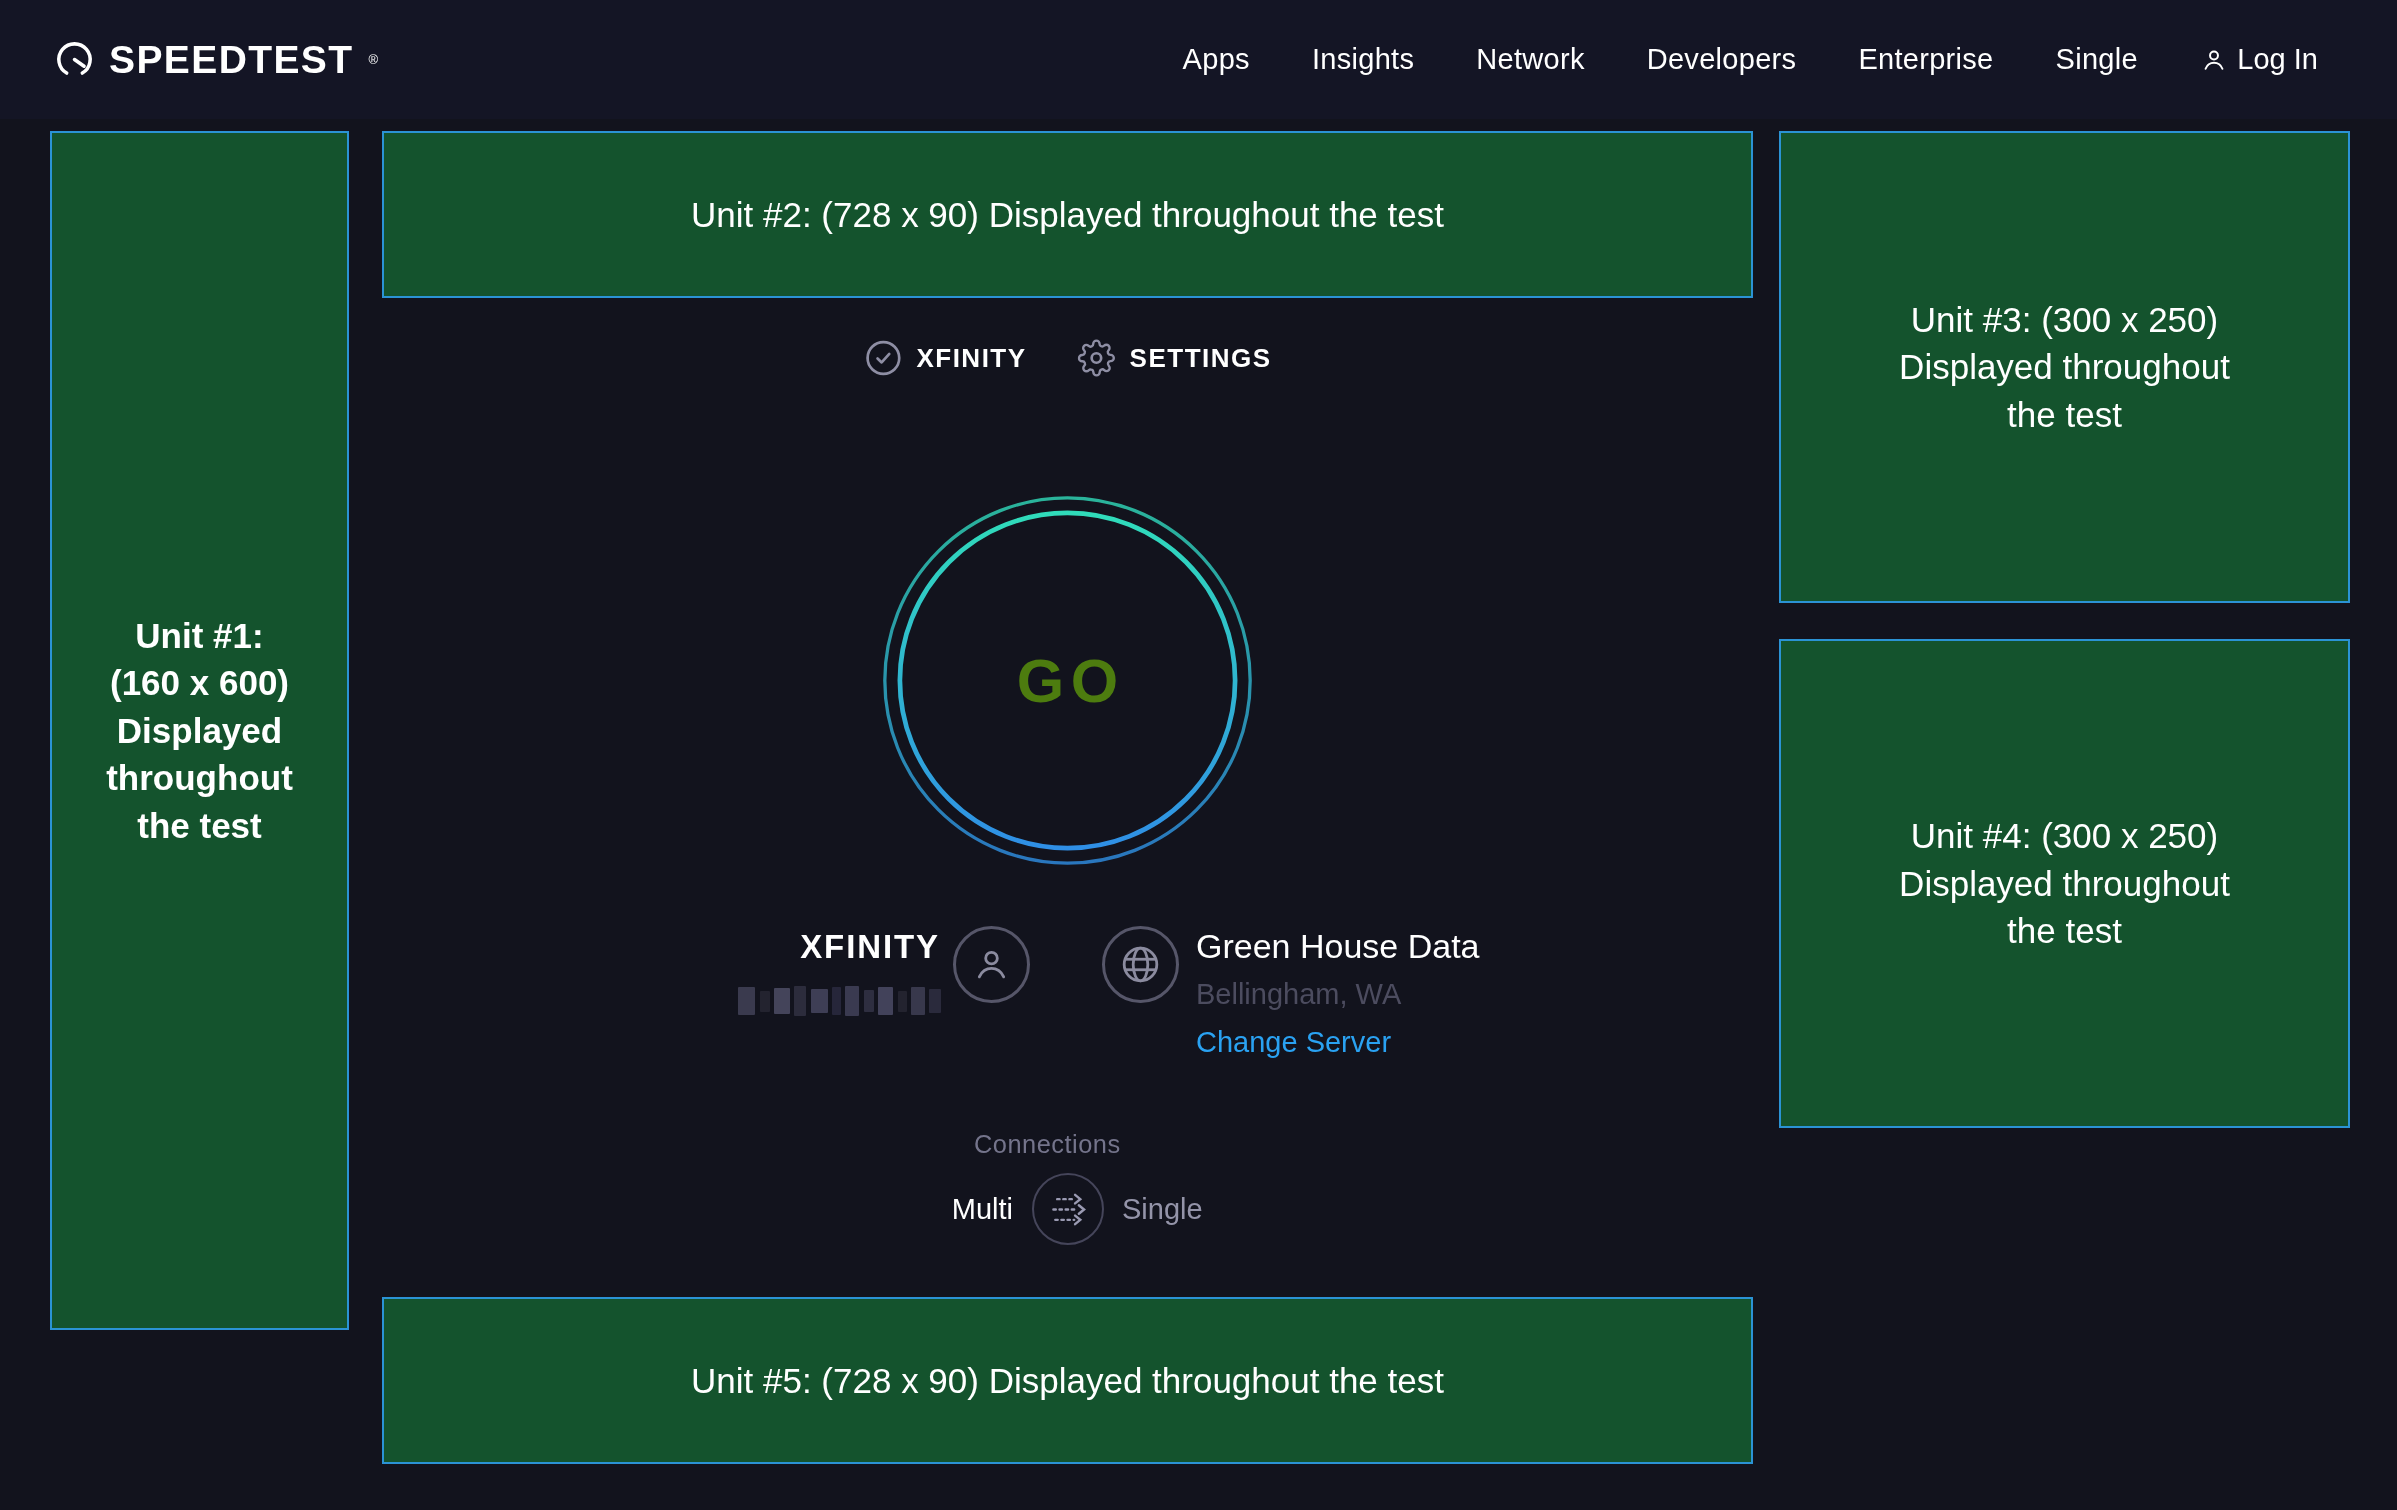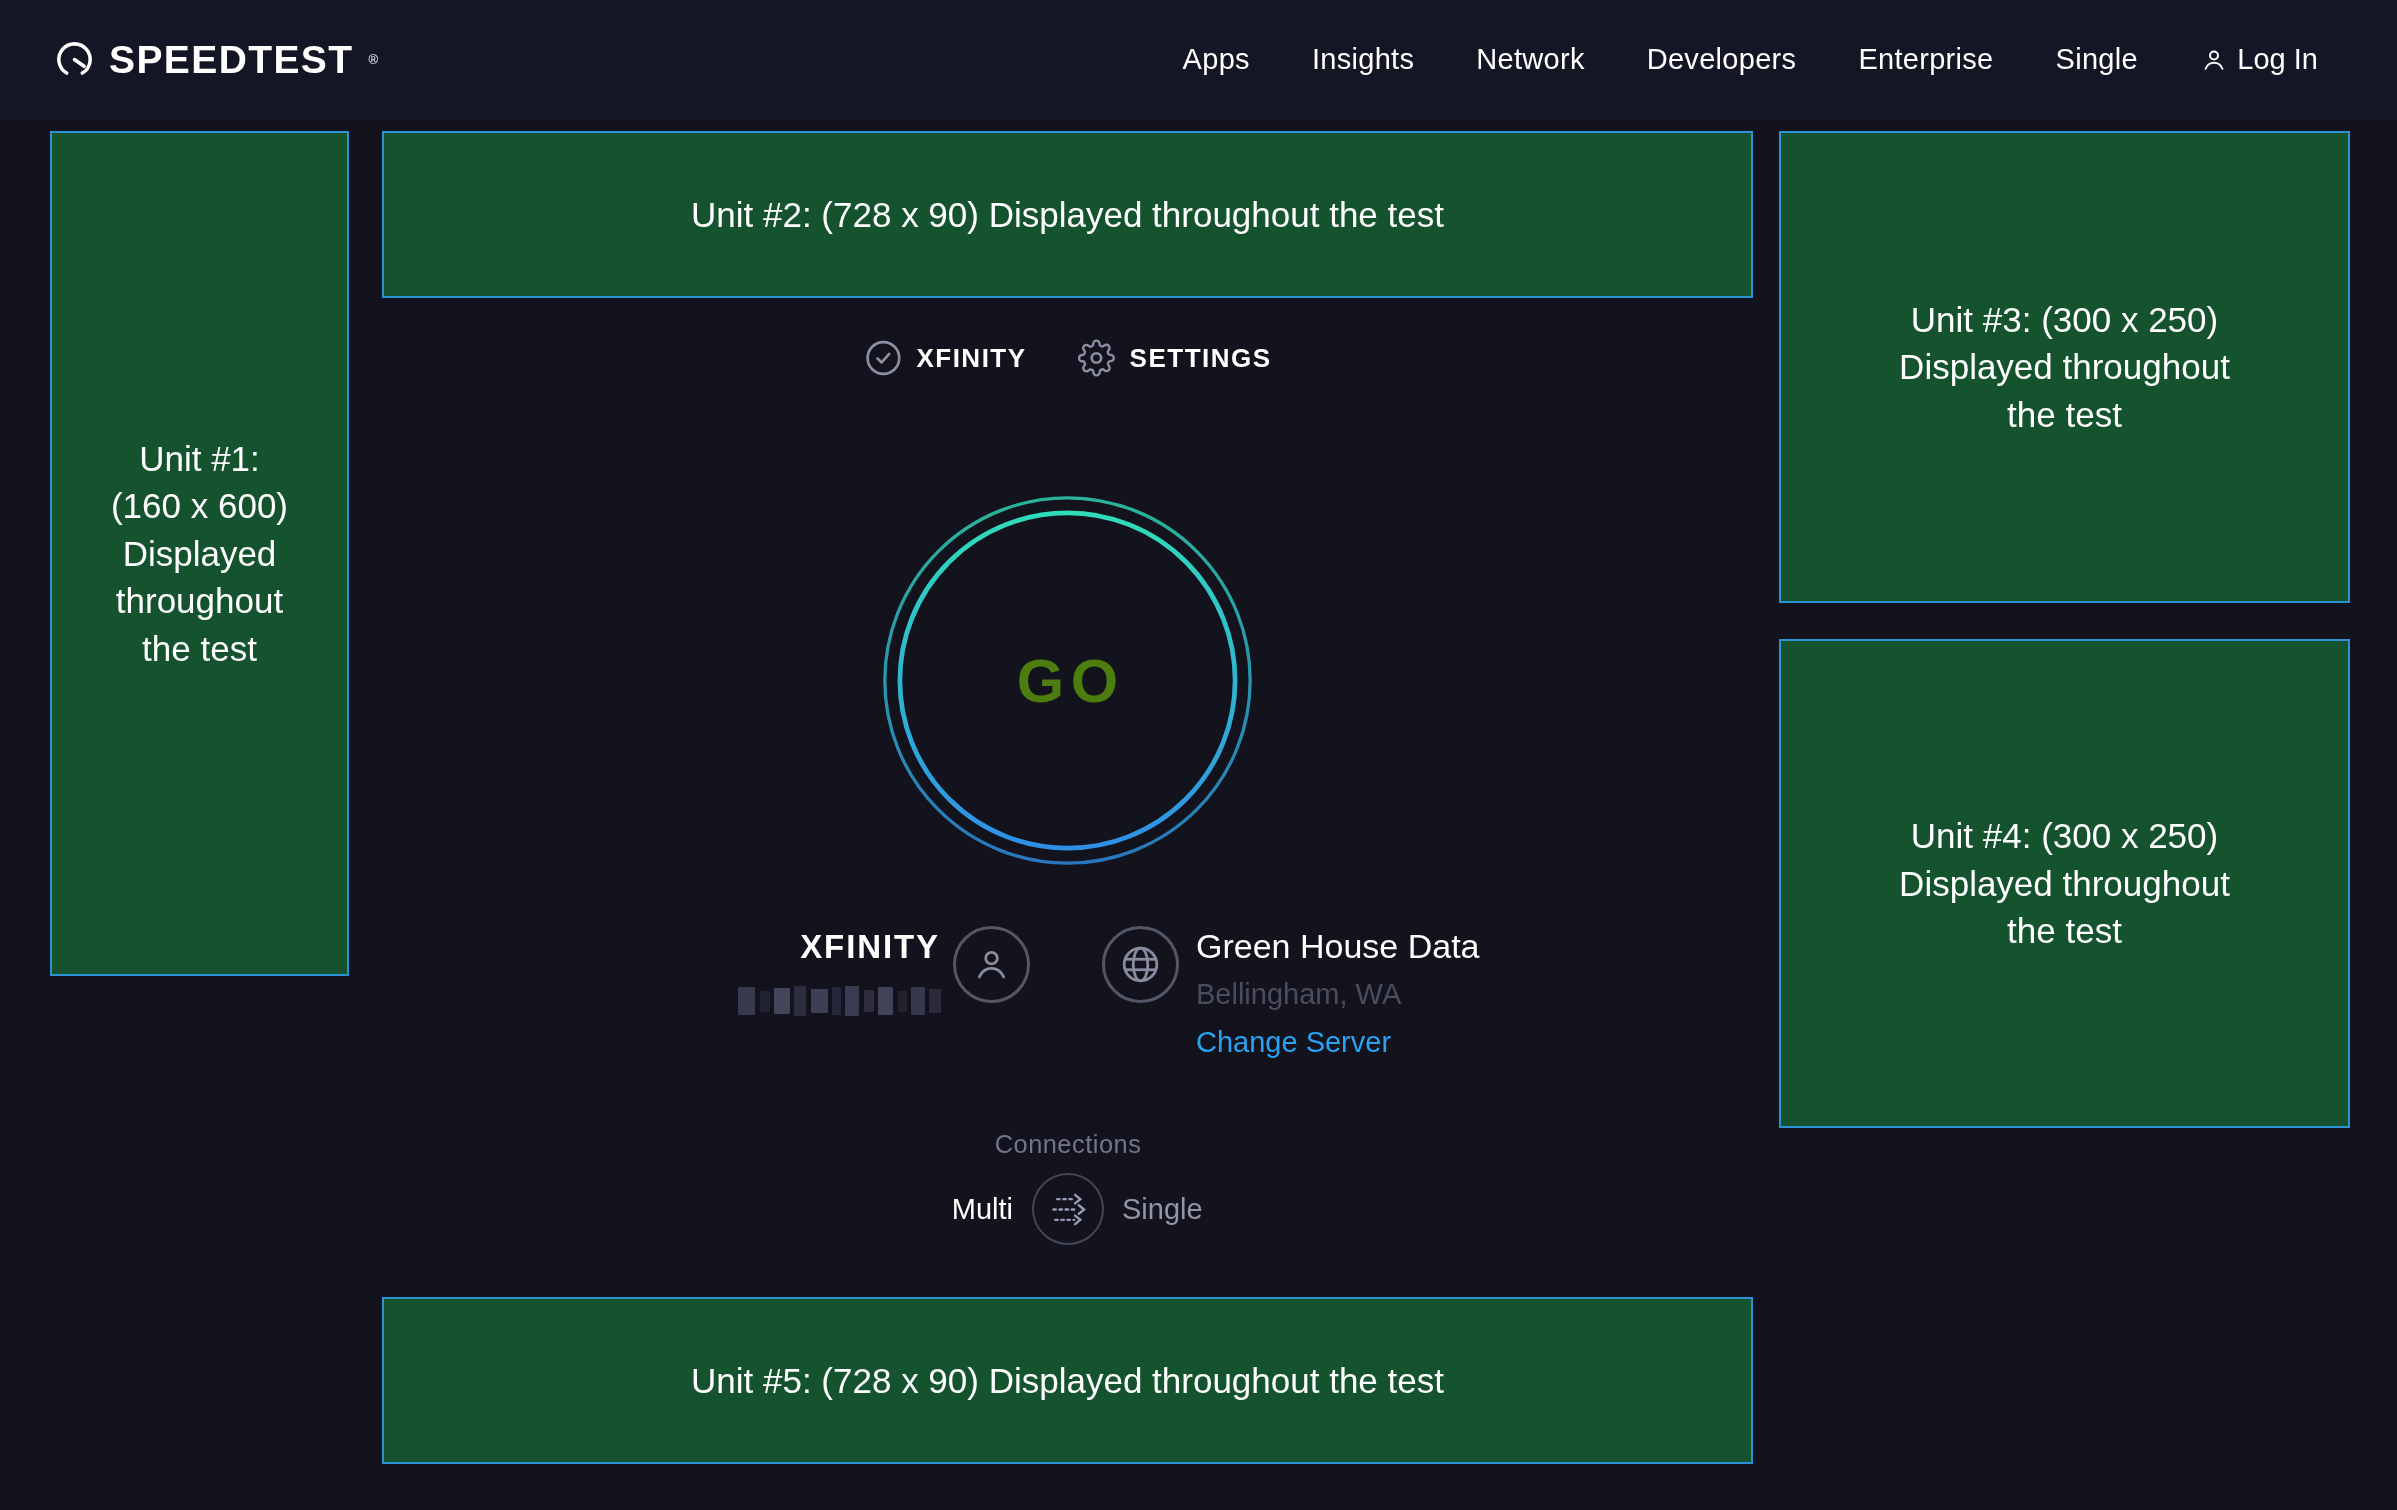"Unit #1:" .ad-u1 { font-weight: none -> bold; height: 845px -> 1199px }
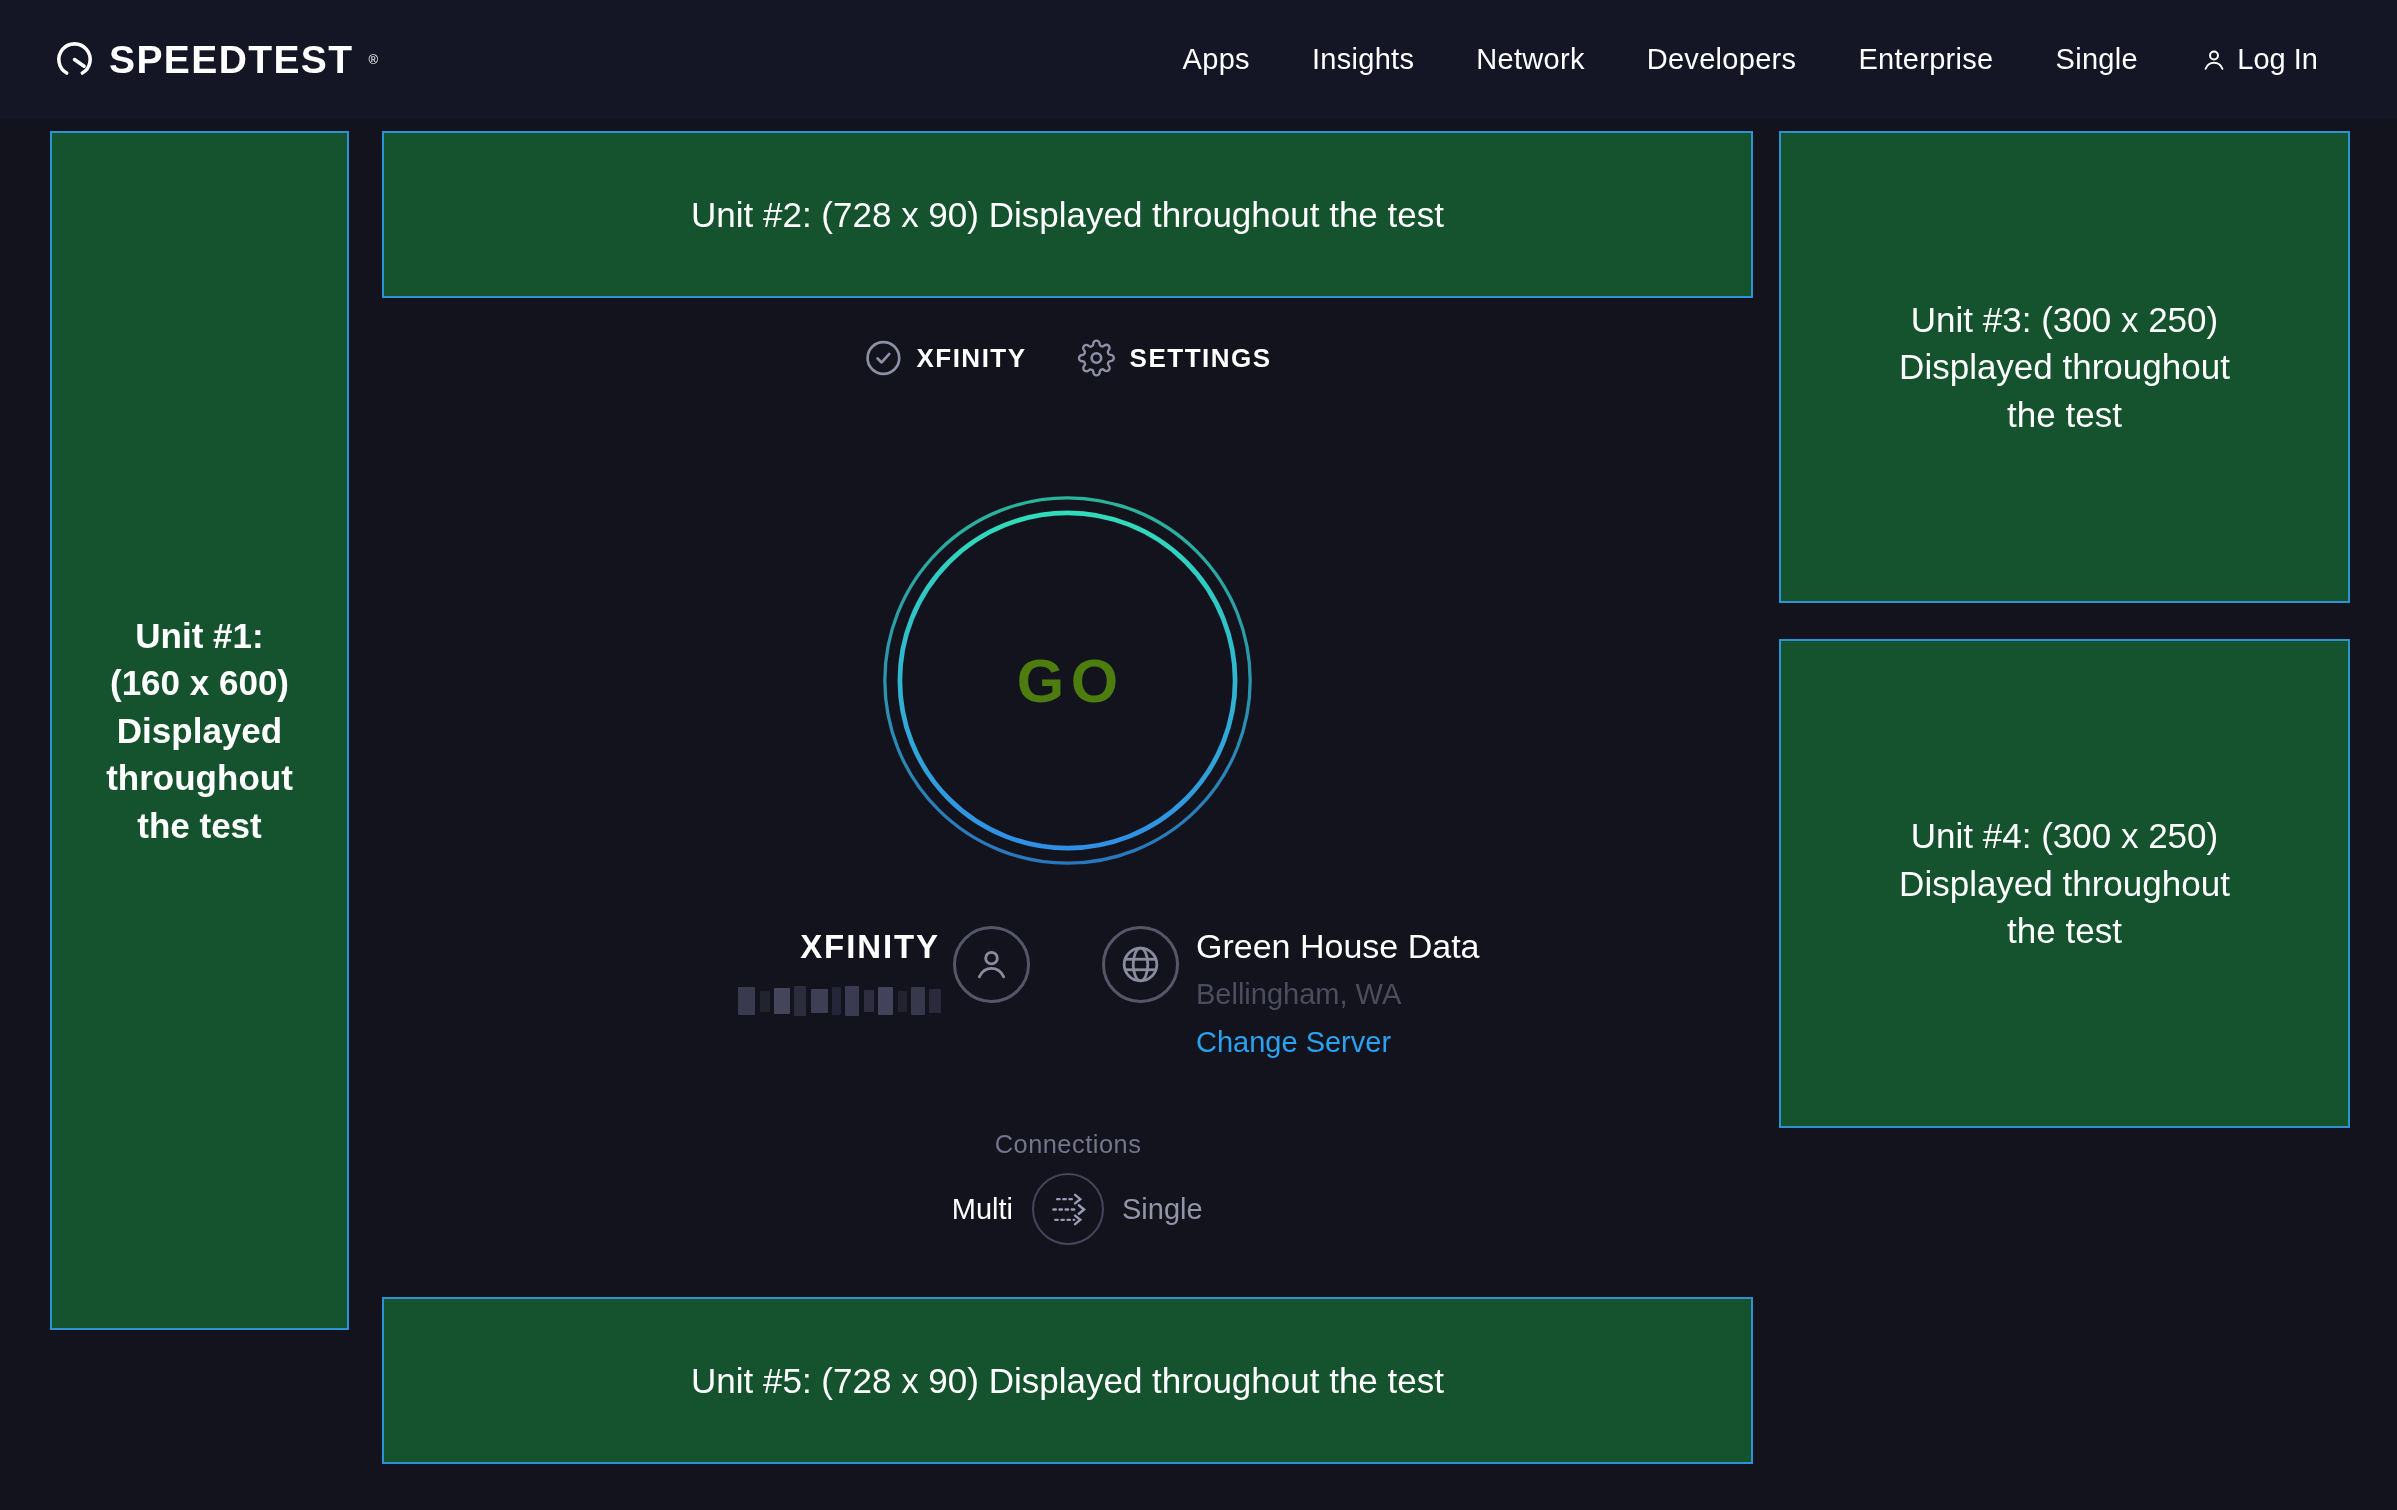"Connections" .conn-label { text-align: center -> none }
